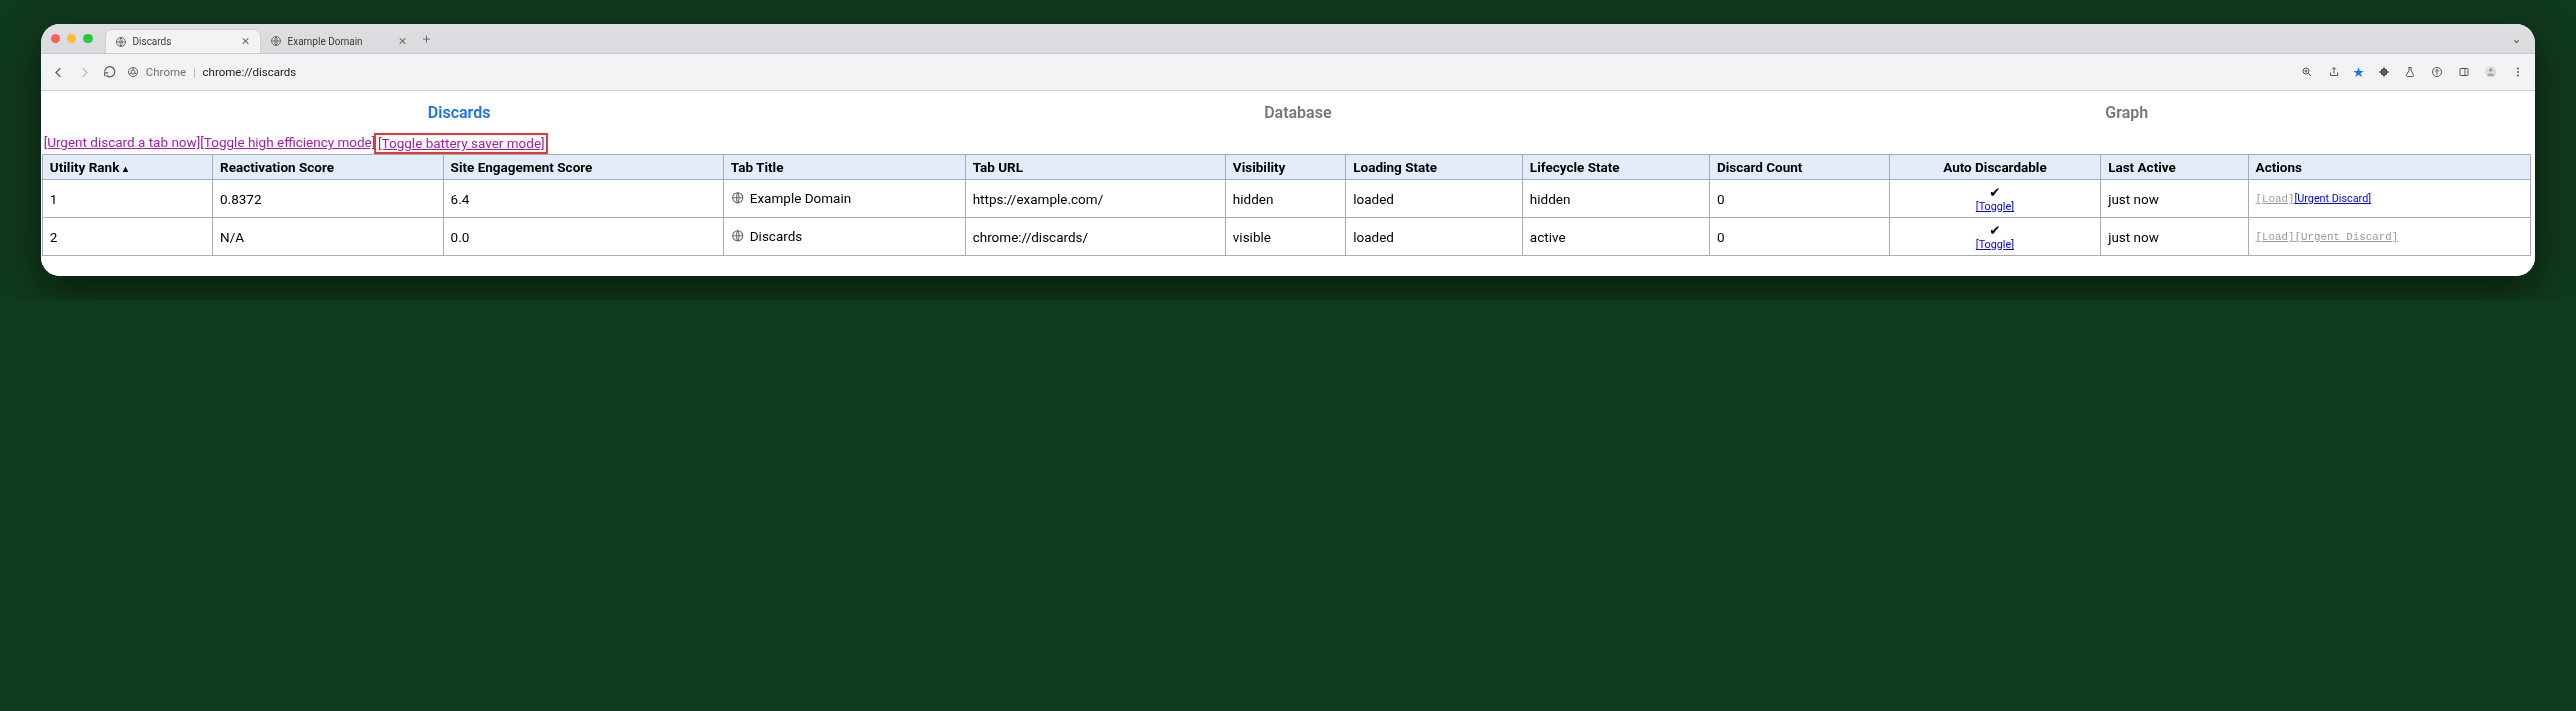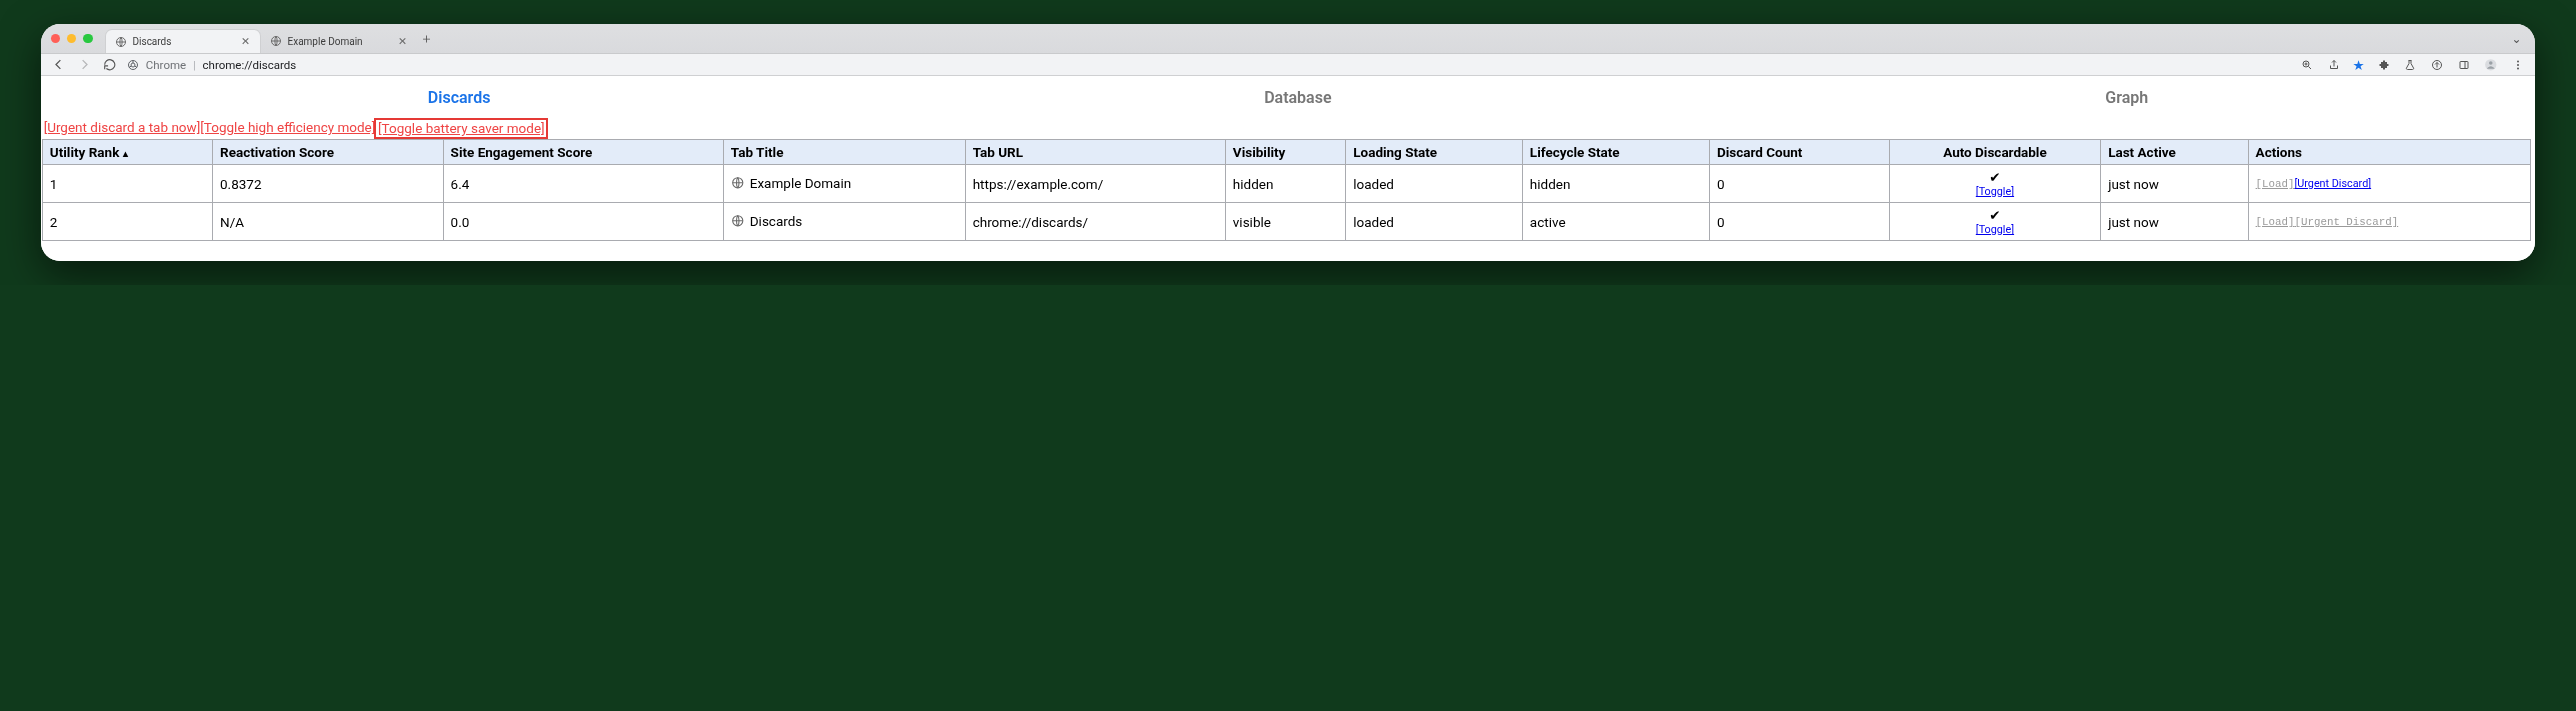"Chrome" .toolbar { height: 22px -> 37px }
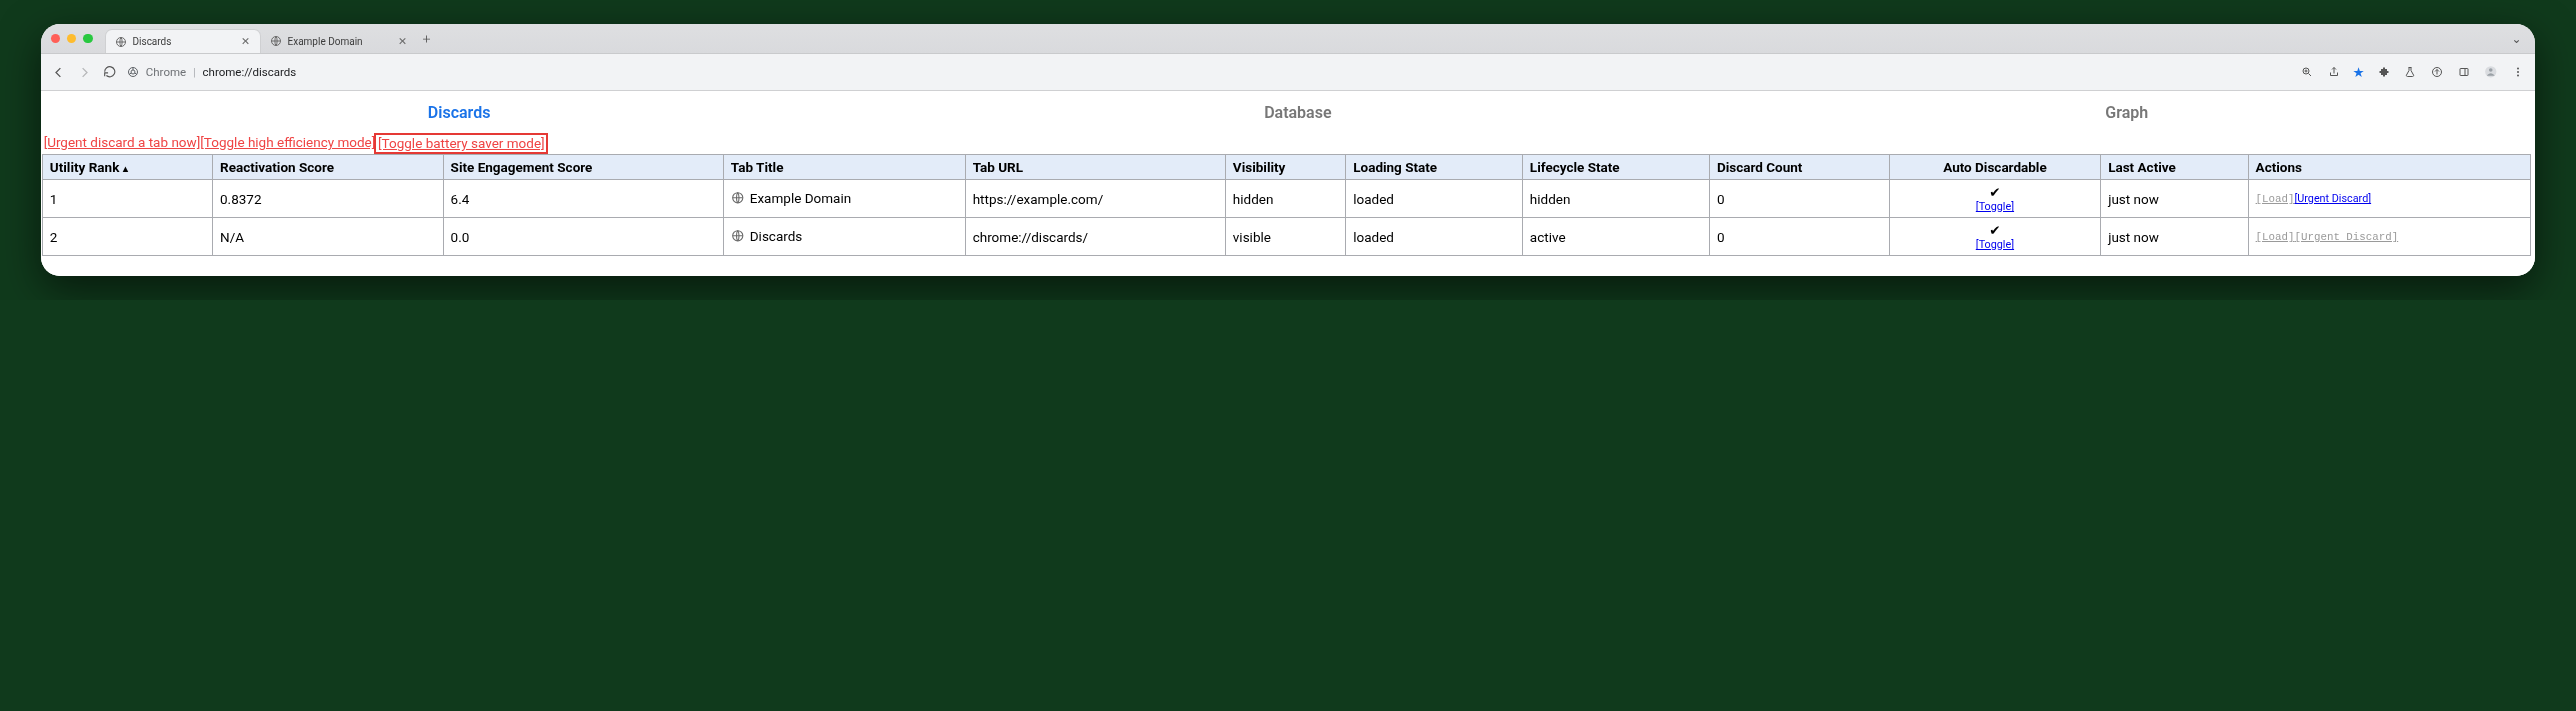"[Urgent discard a tab now]" .actions-row a { color: #ef4444 -> #a21caf }
